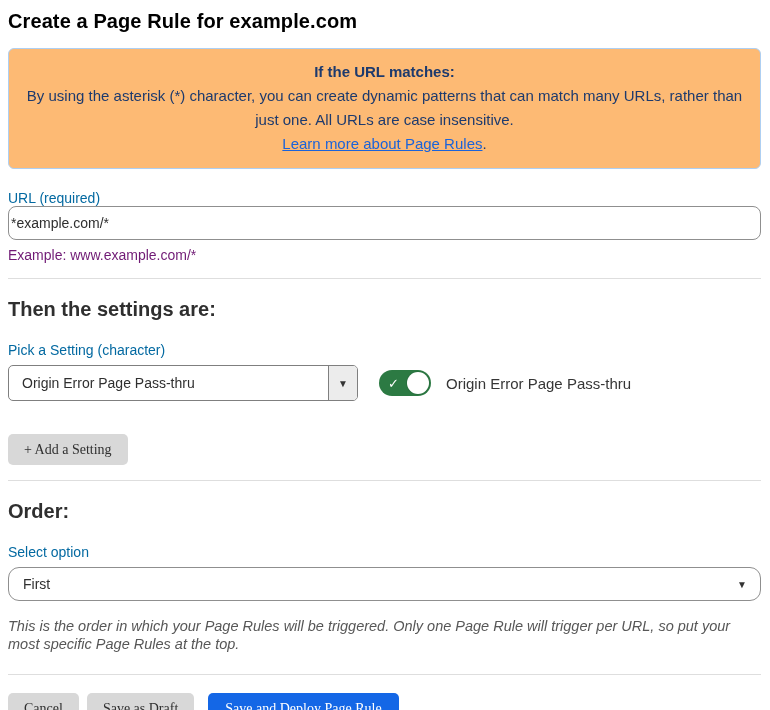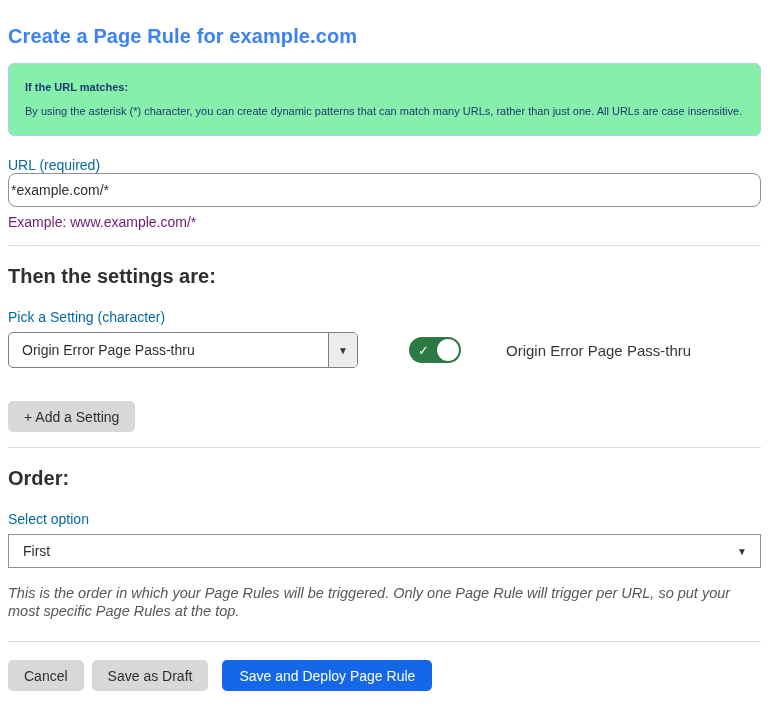"Create a Page Rule for" .page-title { color: #3b82f6 -> #000000; margin-top: 17px -> 2px }
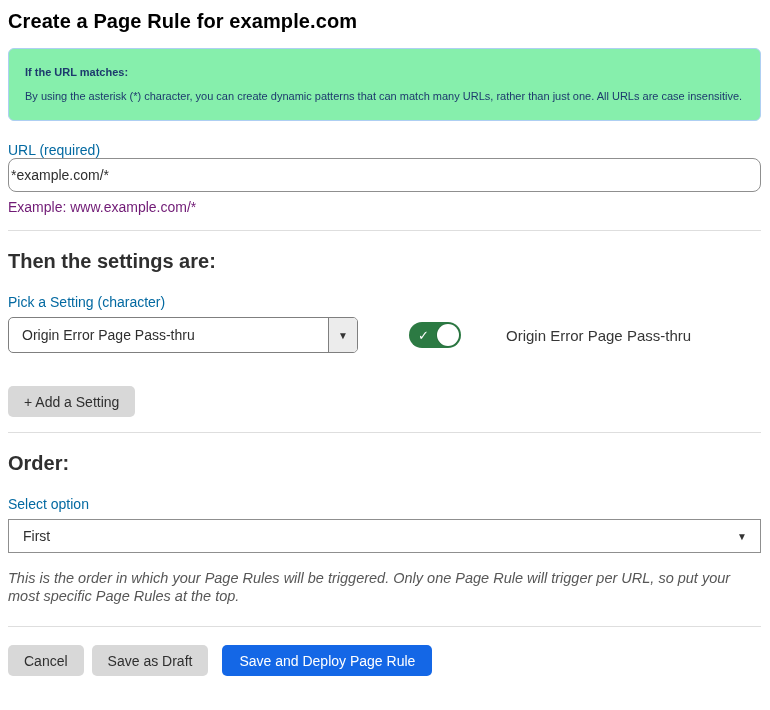"If the URL matches:" .info-box { background: #86efac -> #fdba74; font-size: 11px -> 15px; text-align: none -> center }
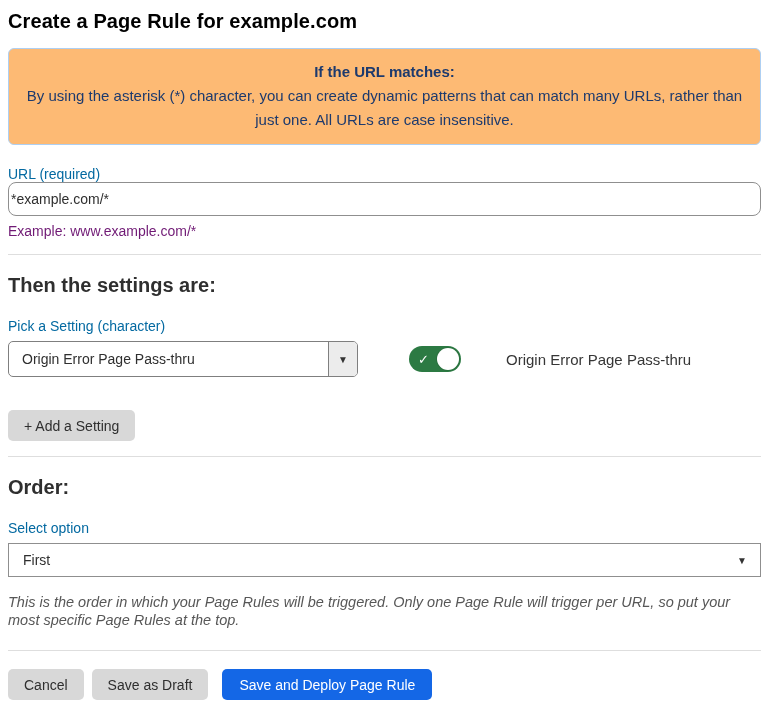"Learn more about Page Rules." div { html: none -> <div><a>Learn more about Page Rules</a><span>.</span></div> }
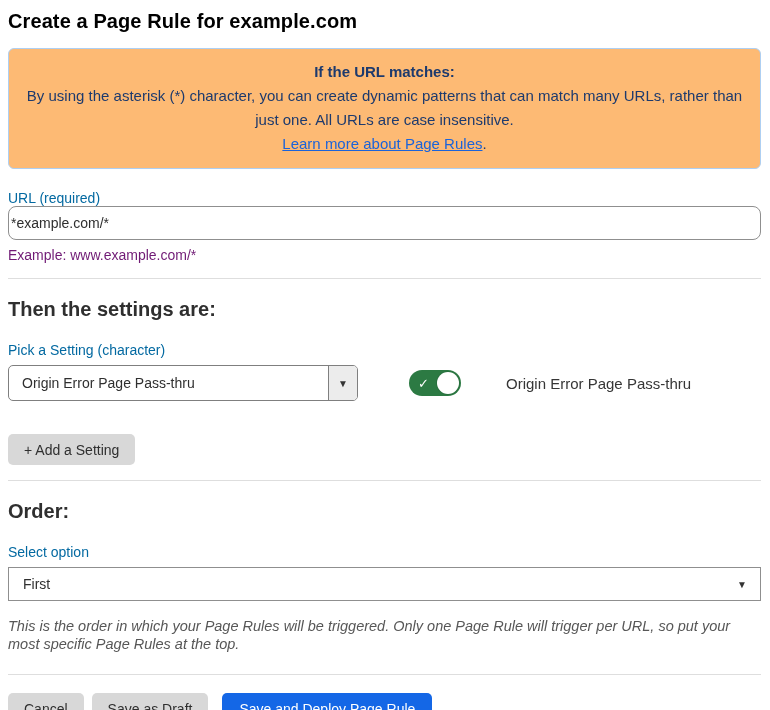"Origin Error Page Pass-thru" .setting-row { gap: 30px -> none }
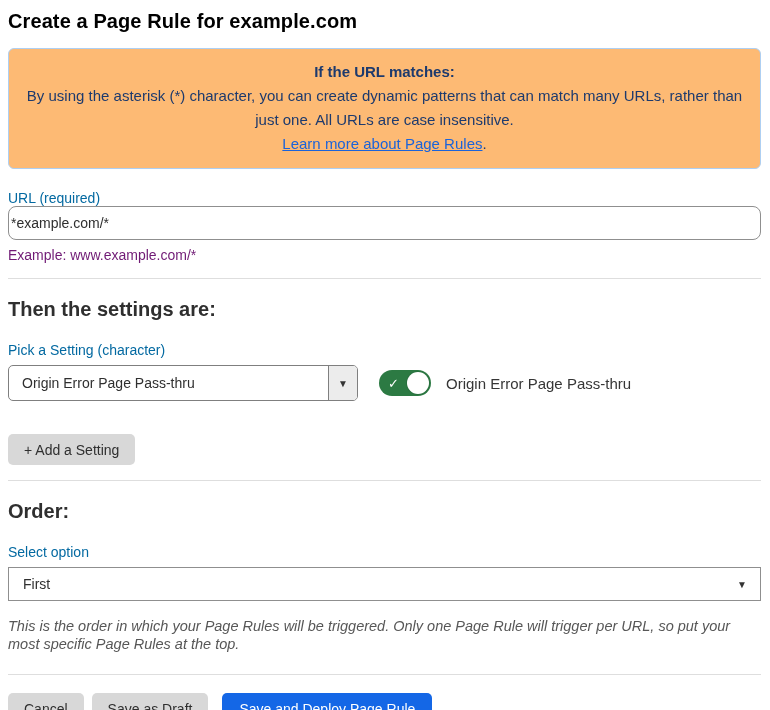"+ Add a Setting" .btn { font-family: Liberation Sans, sans-serif -> Liberation Serif, serif }
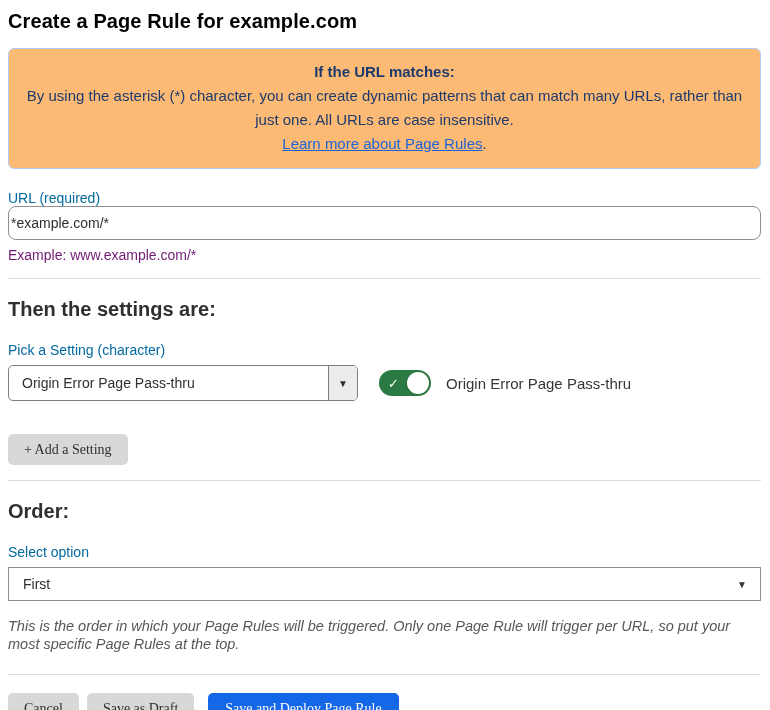"First" .order-select { border-radius: 0 -> 11px }
